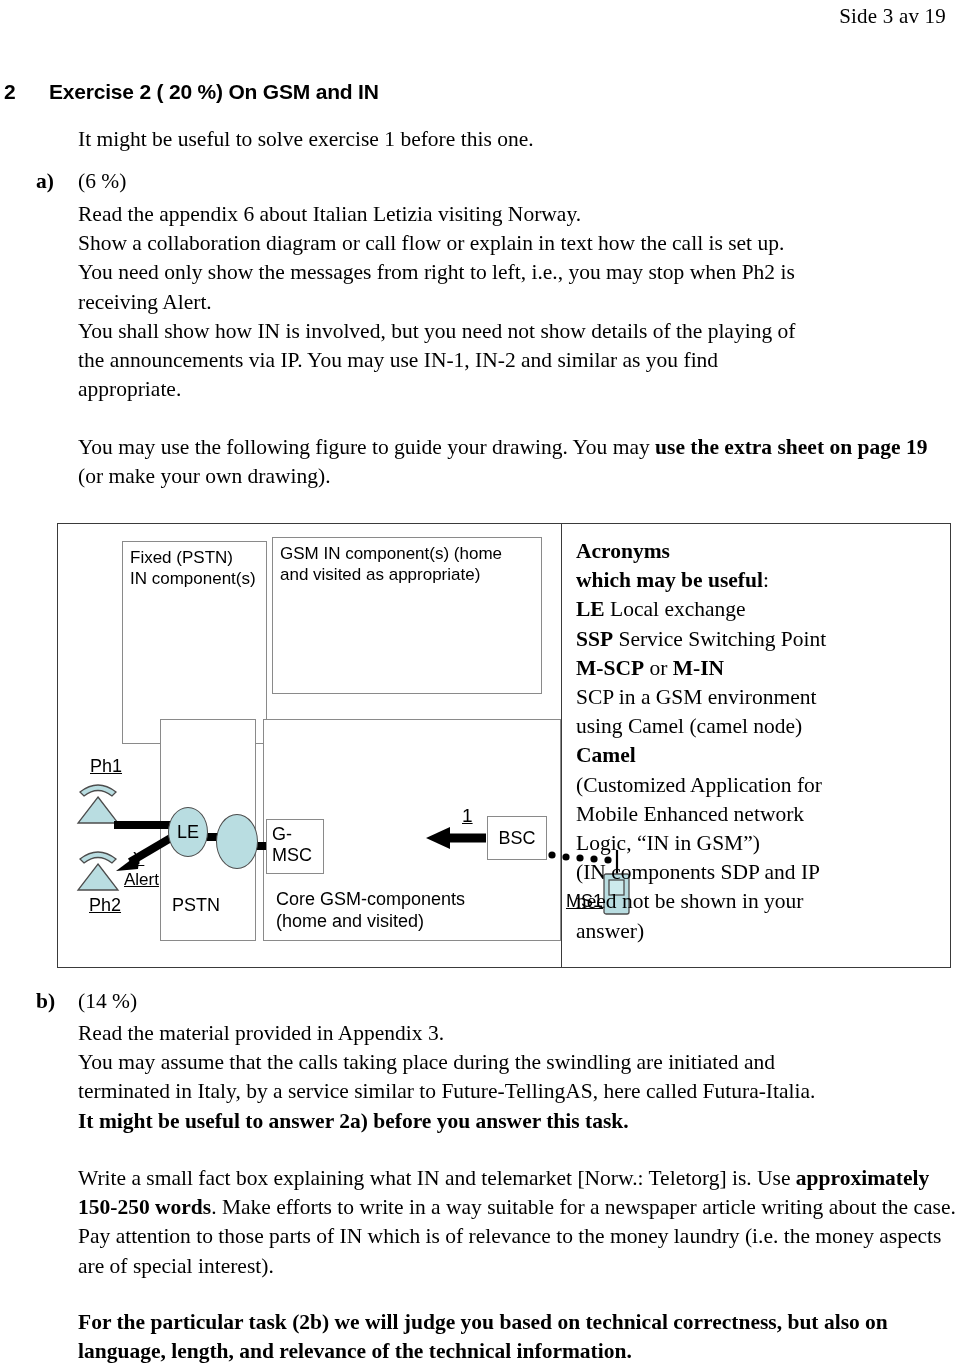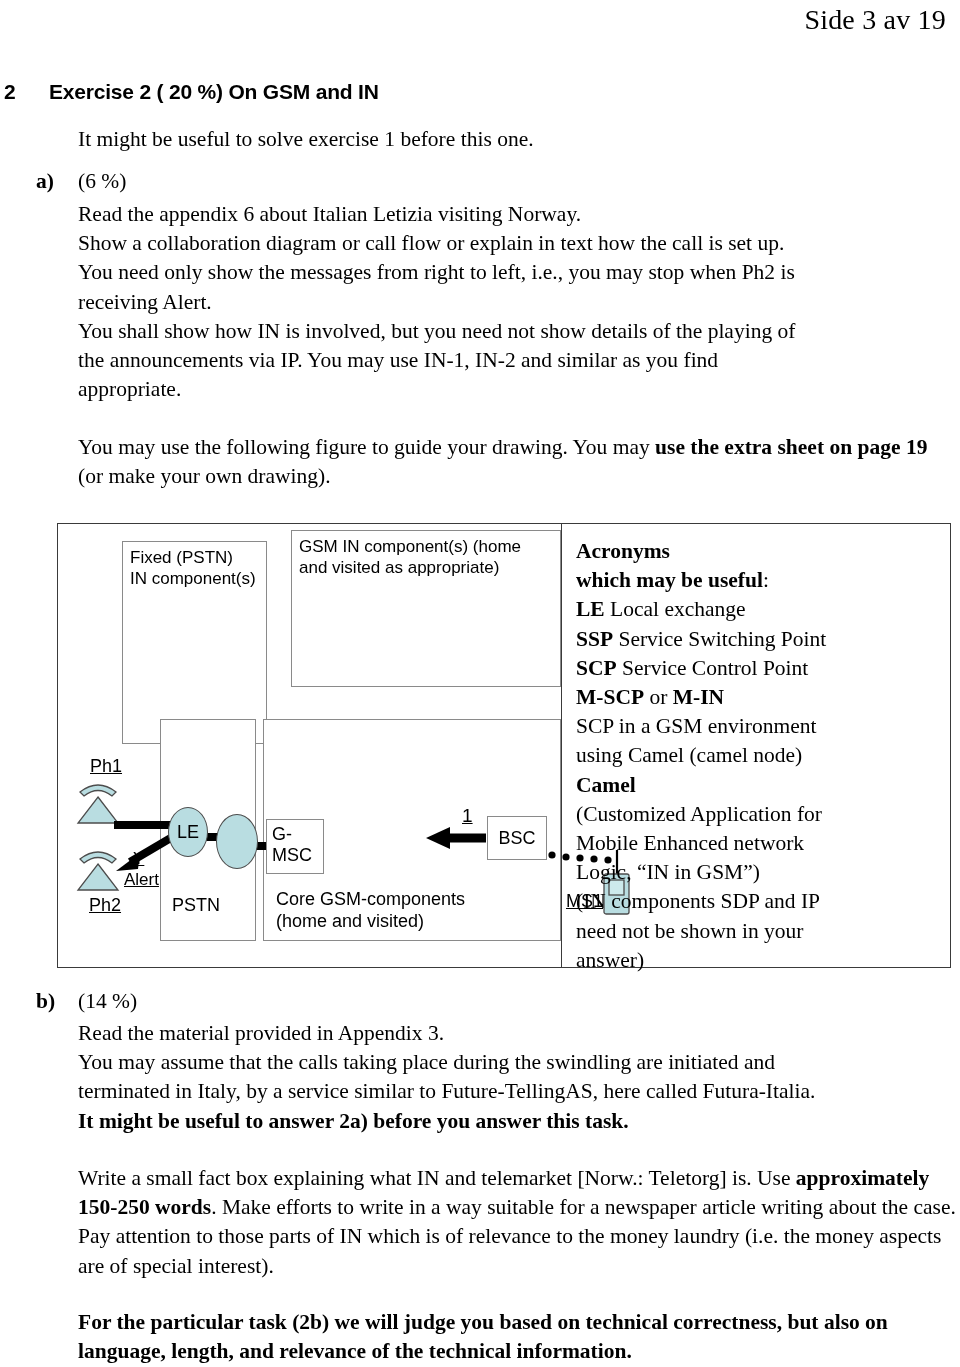"Side 3 av 19" .page-header { font-size: 28px -> 21px }
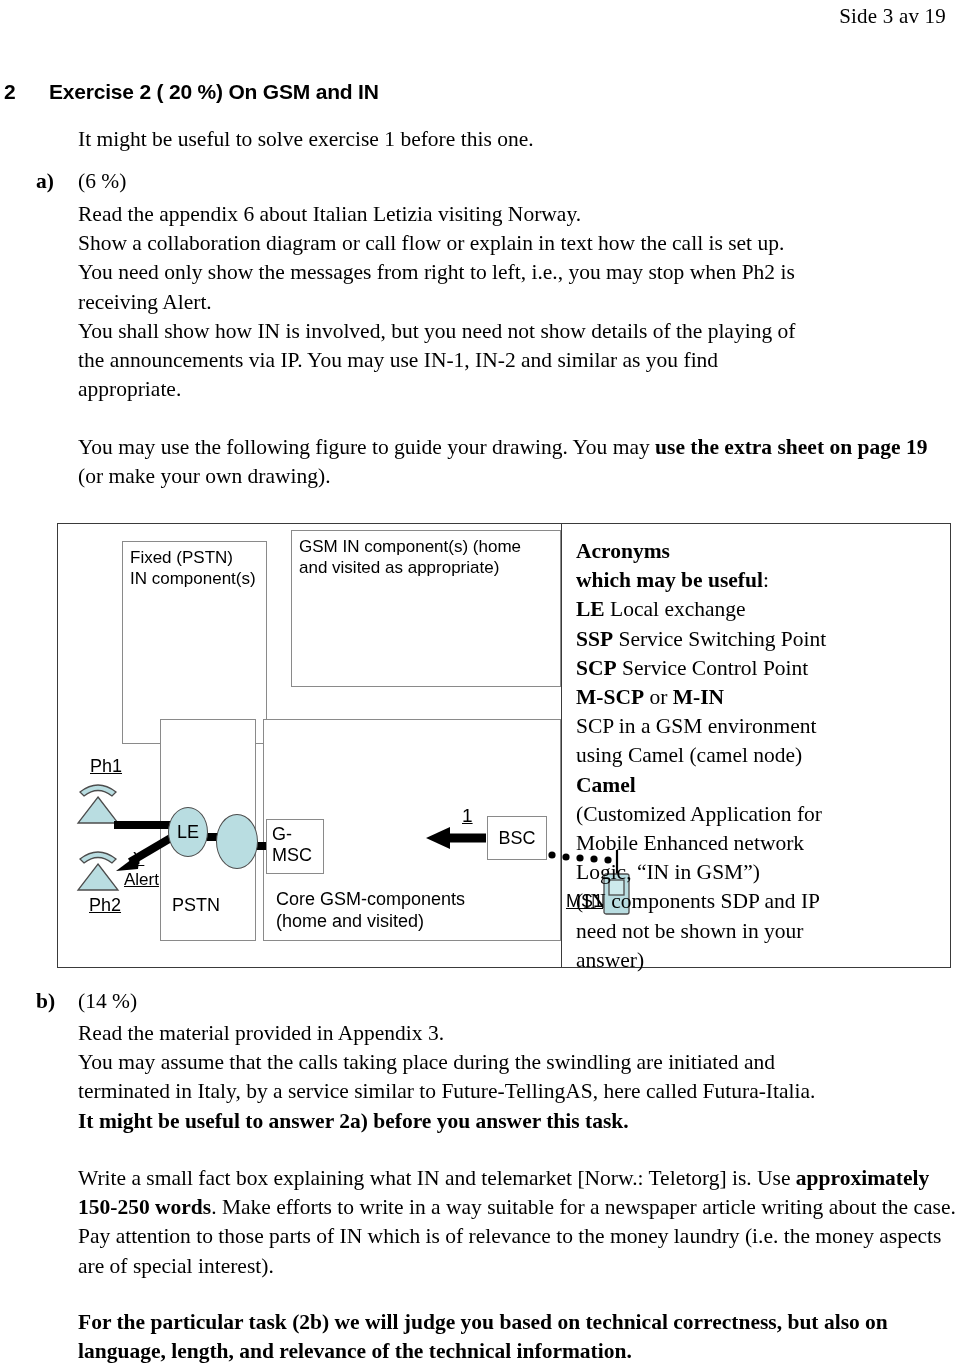"GSM IN component(s) (home" #box-gsm-in { margin-left: 19px -> none; top: 6px -> 13px }
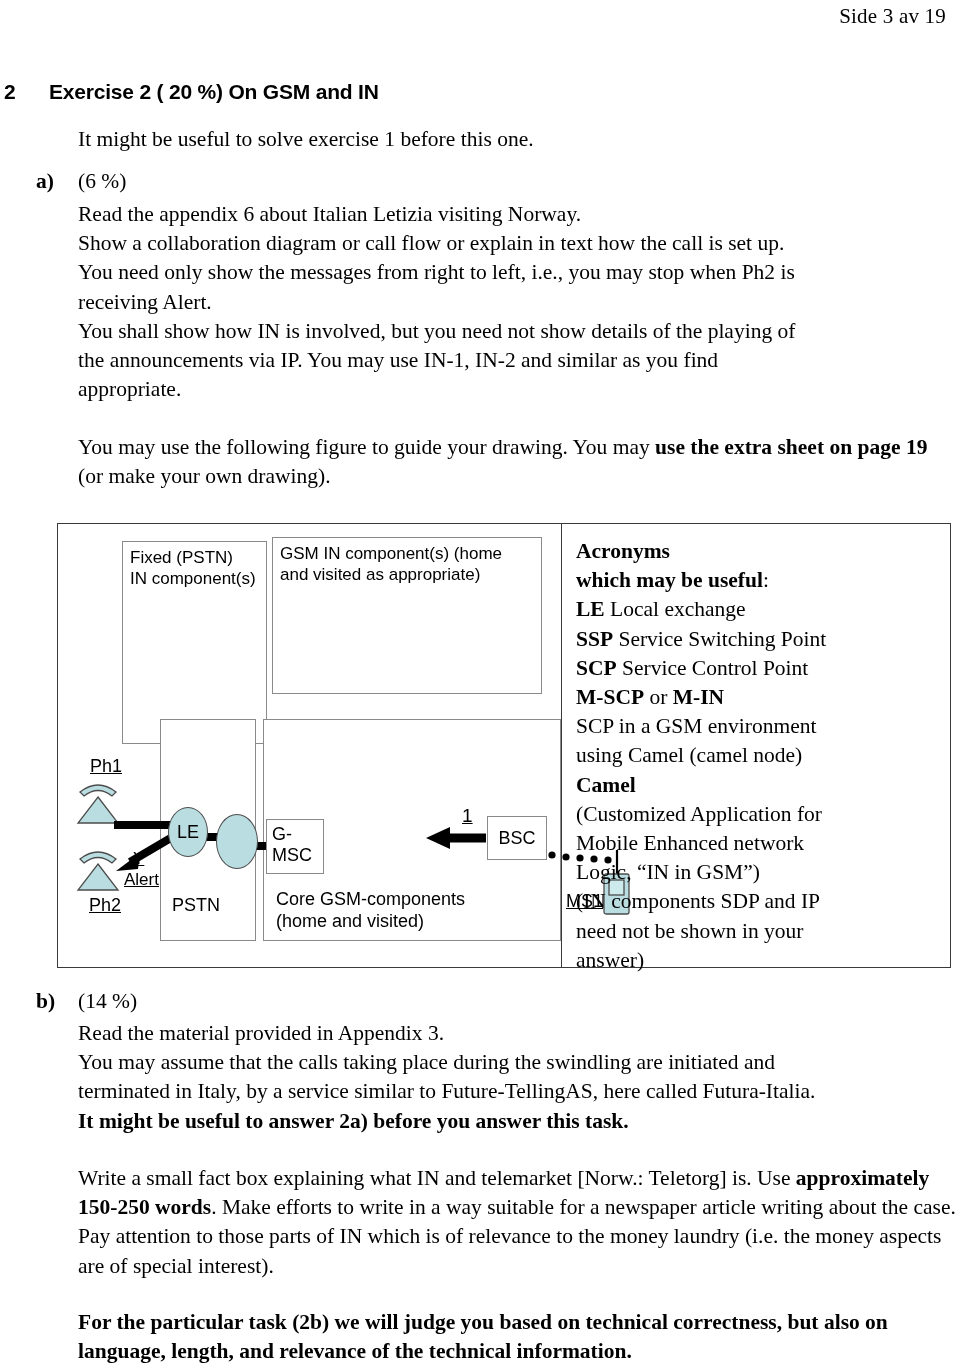"SCP Service Control Point" div { html: <div><b>SCP</b><span> Service Control Point</span></div> -> none }
